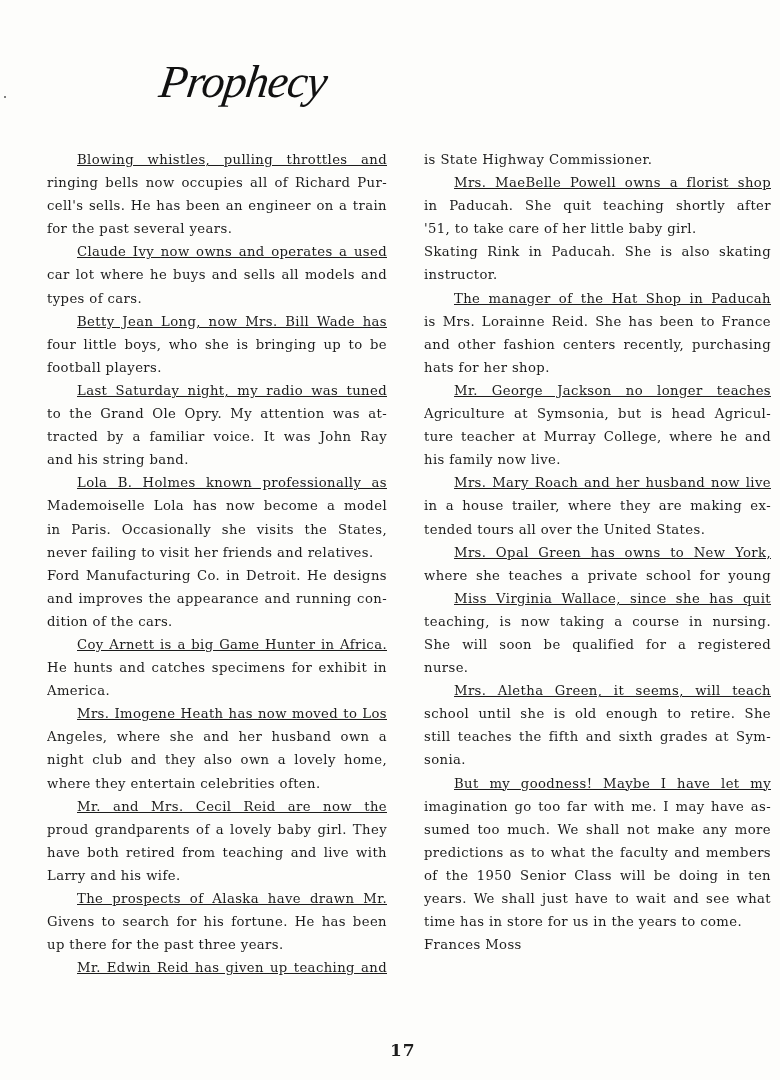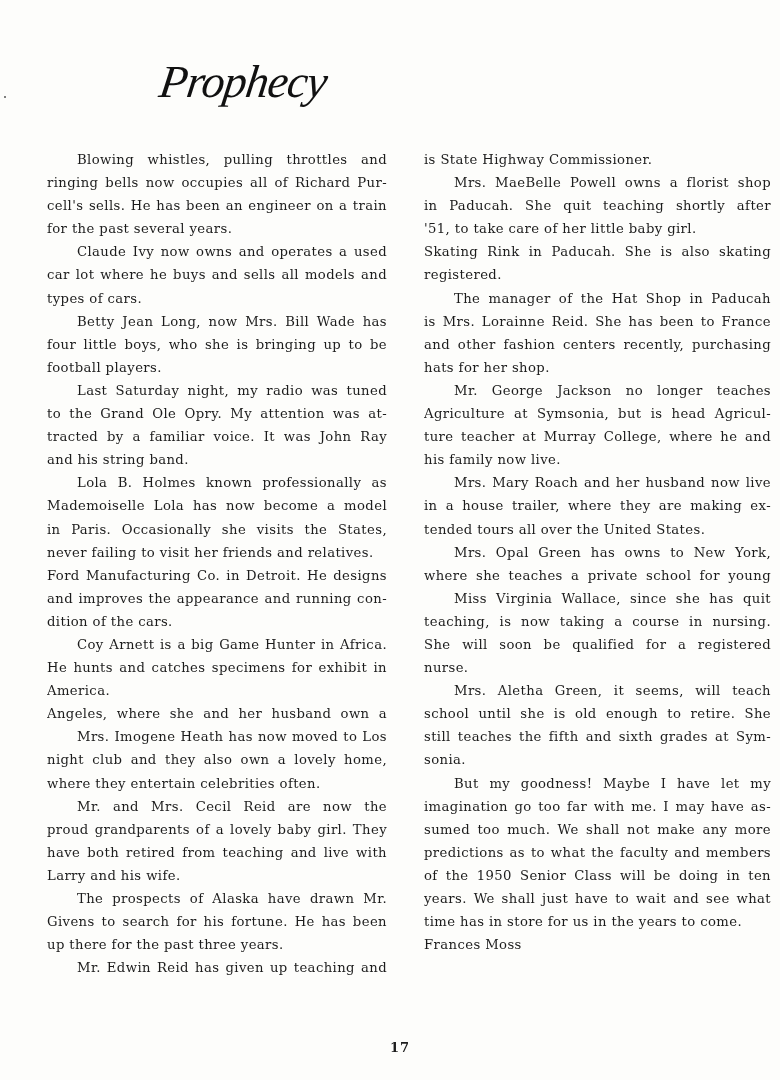"Blowing whistles, pulling throttles and" .line.indent { text-decoration: none -> underline }
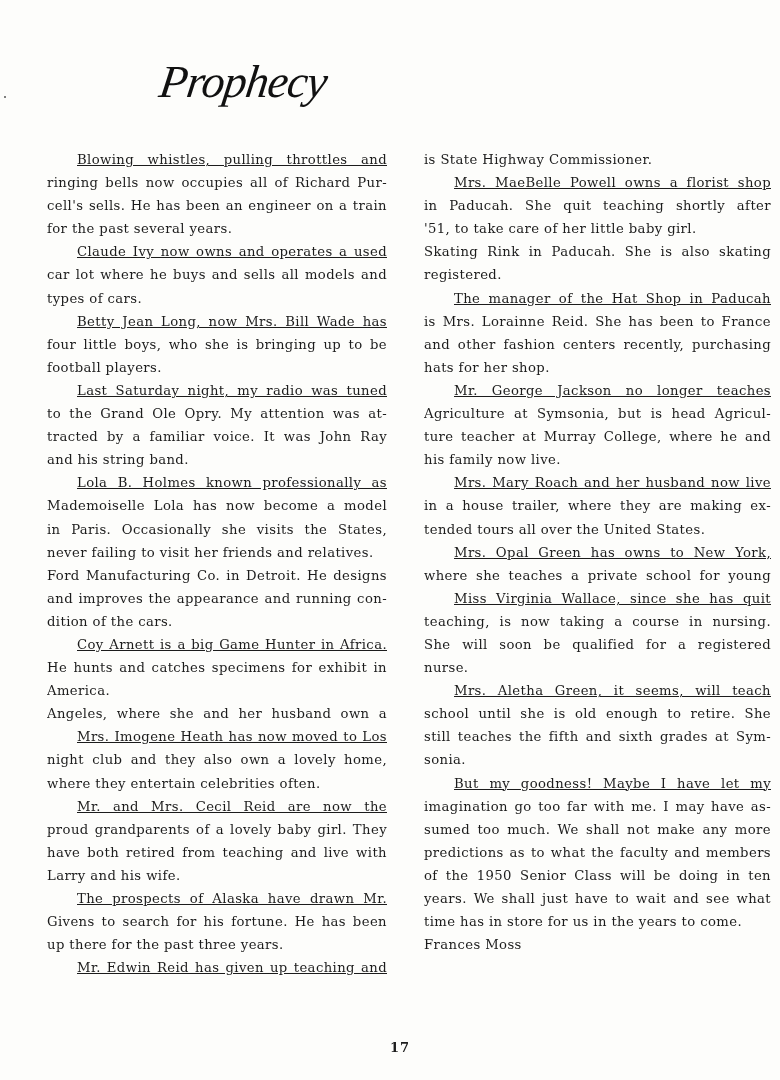"registered." div.line { text: registered -> instructor }
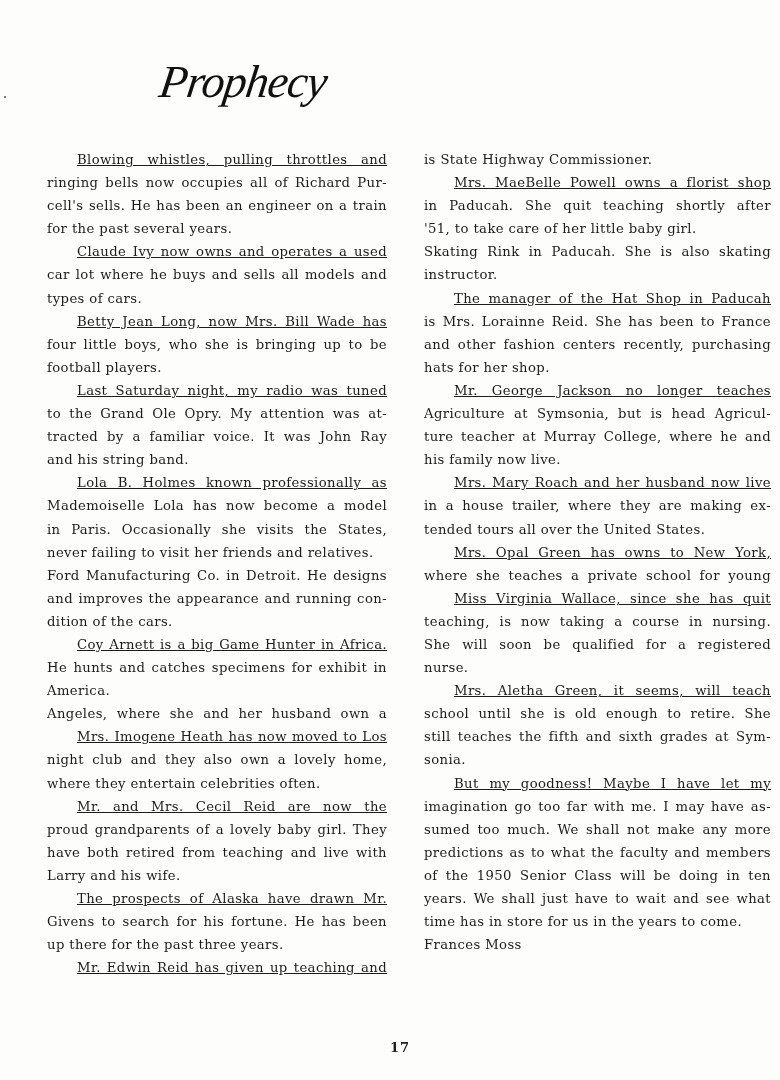"Angeles, where she and her" div.line { order: before "Mrs. Imogene Heath has now" -> after "Mrs. Imogene Heath has now" }
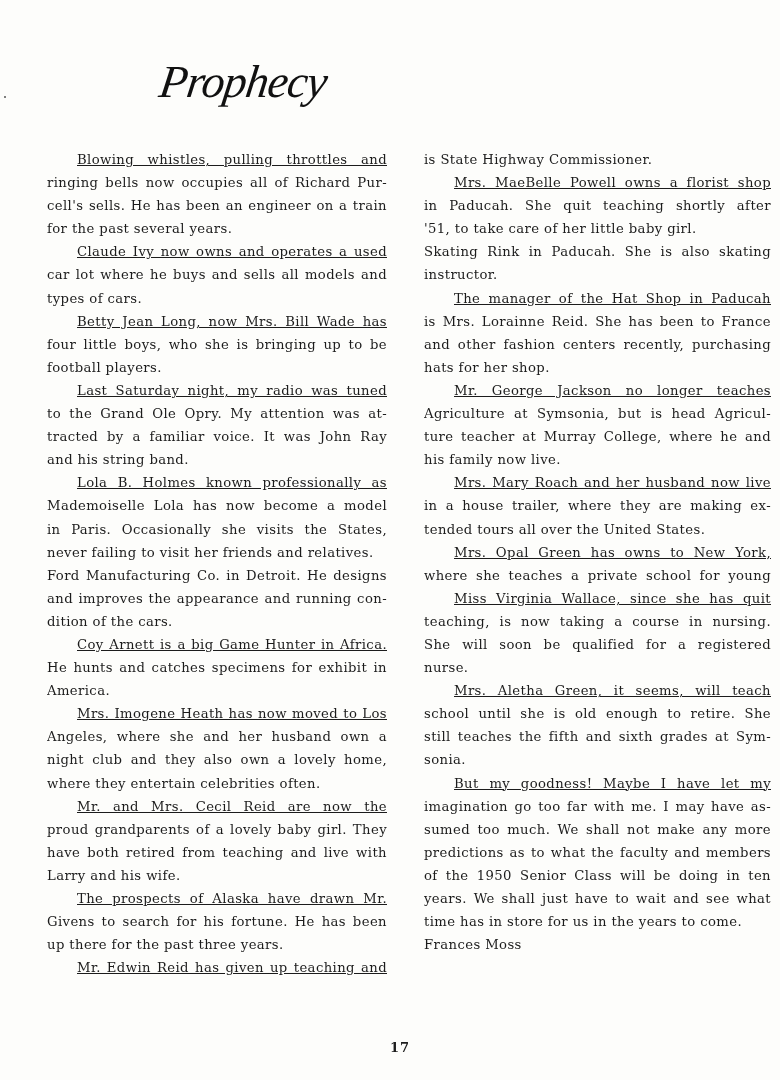"17" .page-number { font-size: 13px -> 17px }
